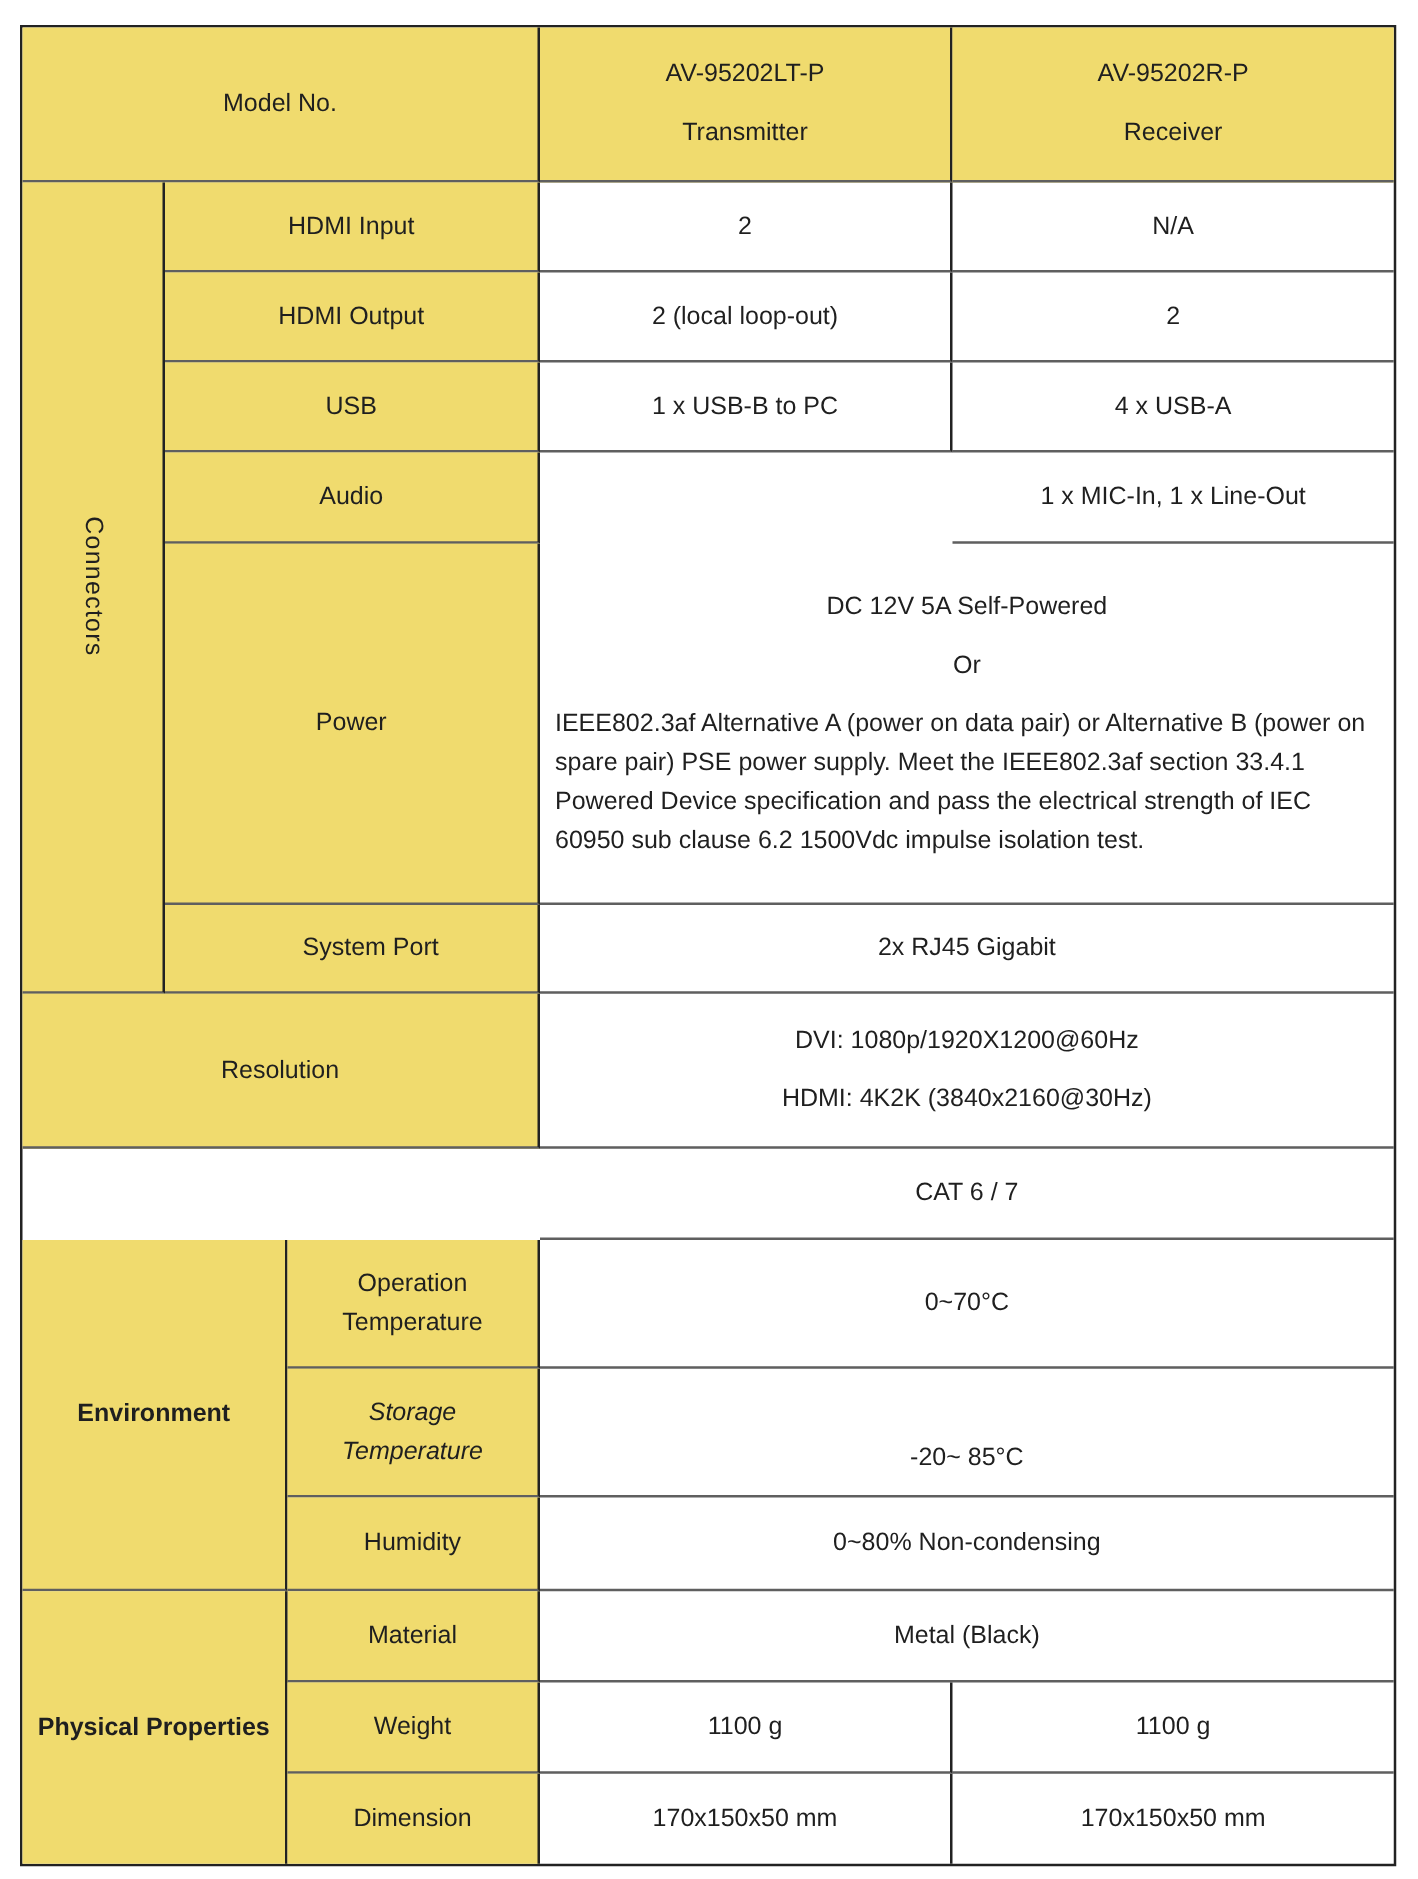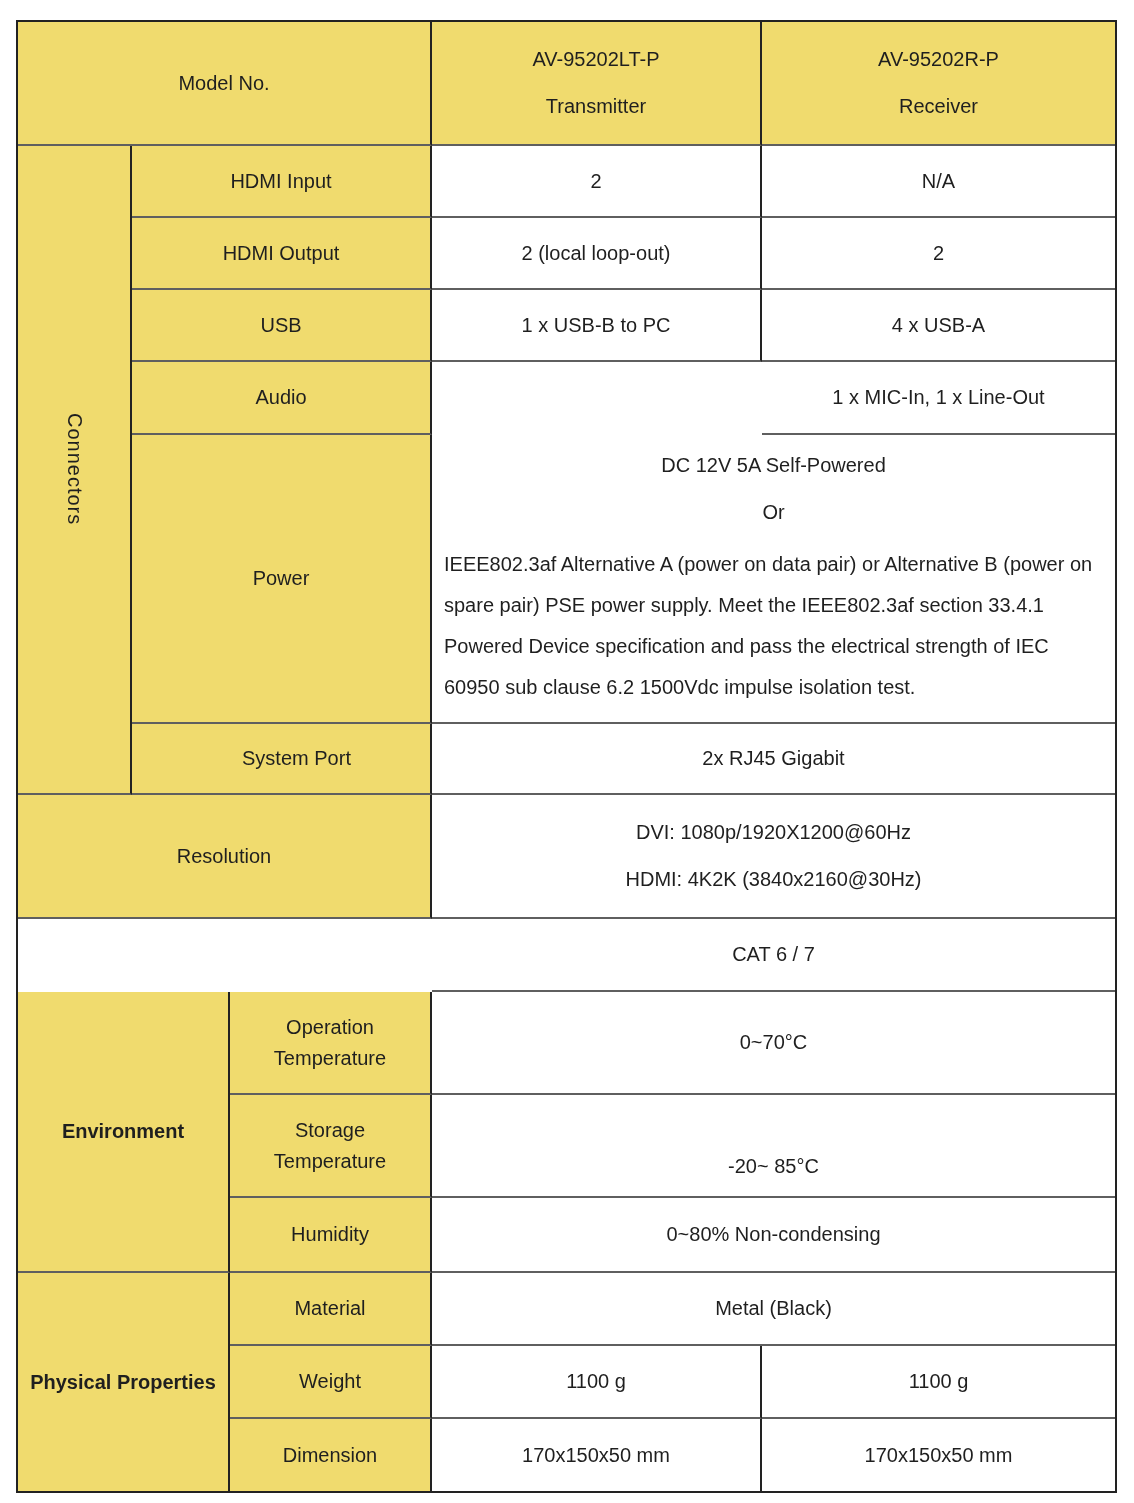"IEEE802.3af Alternative A (power on" .para { line-height: 41px -> 31px }
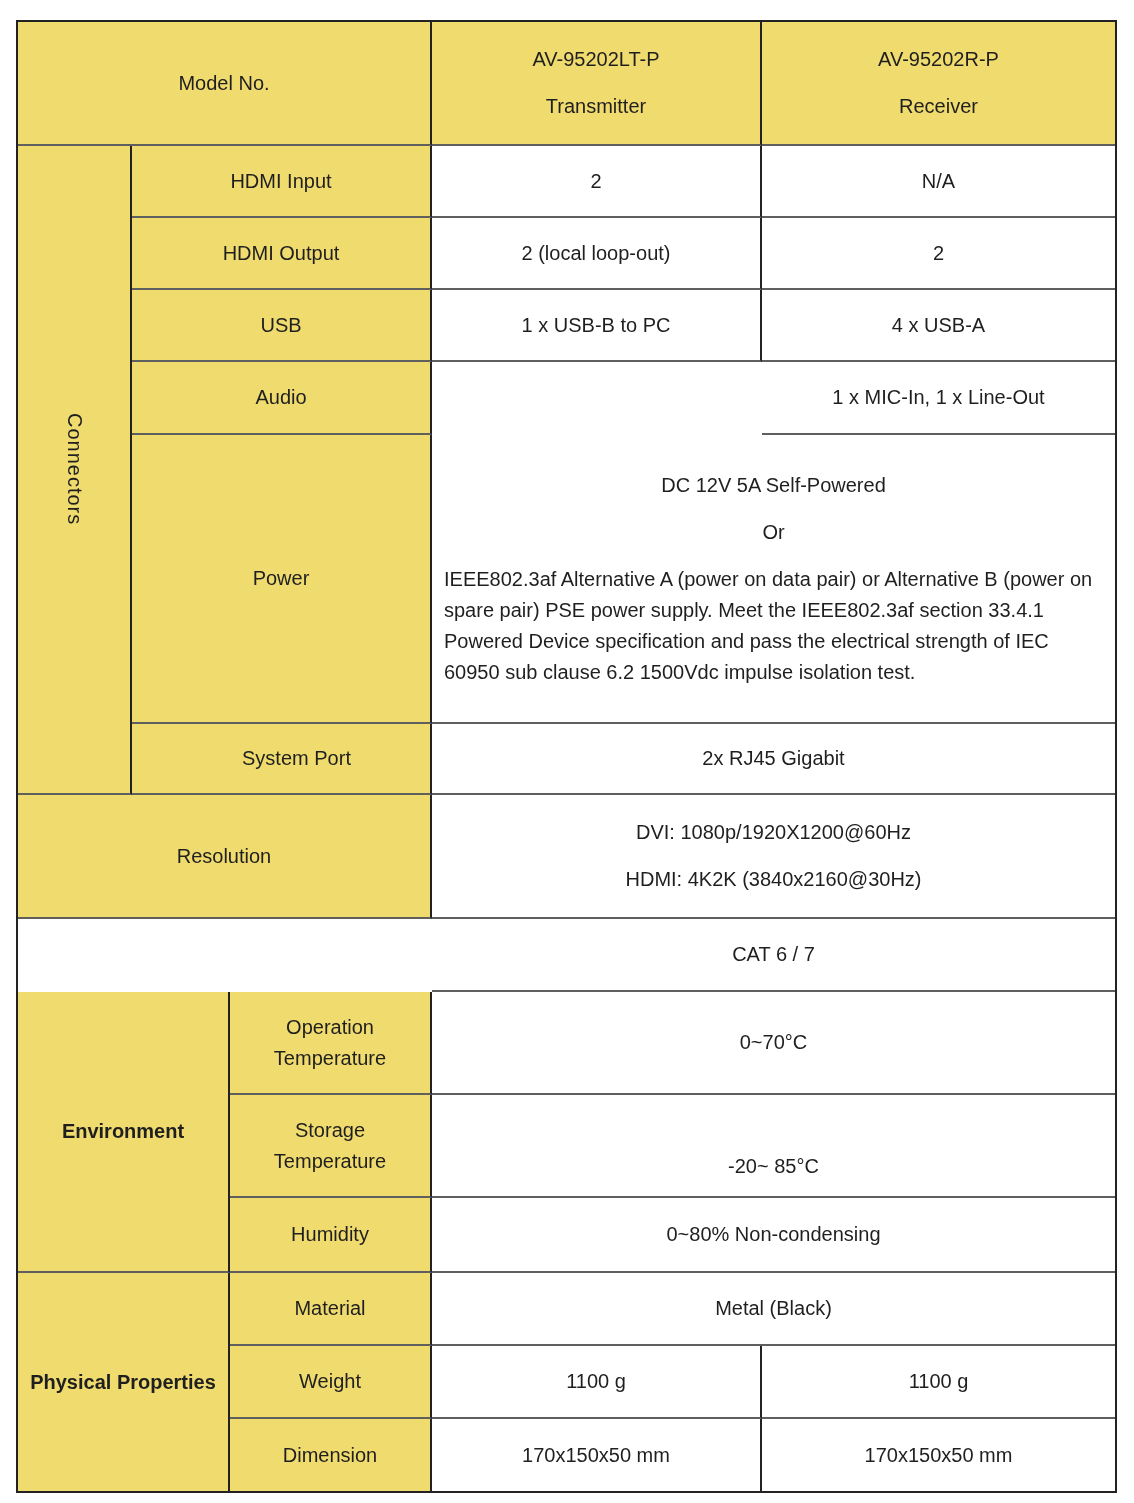"Storage Temperature" .r11l { font-style: none -> italic }
